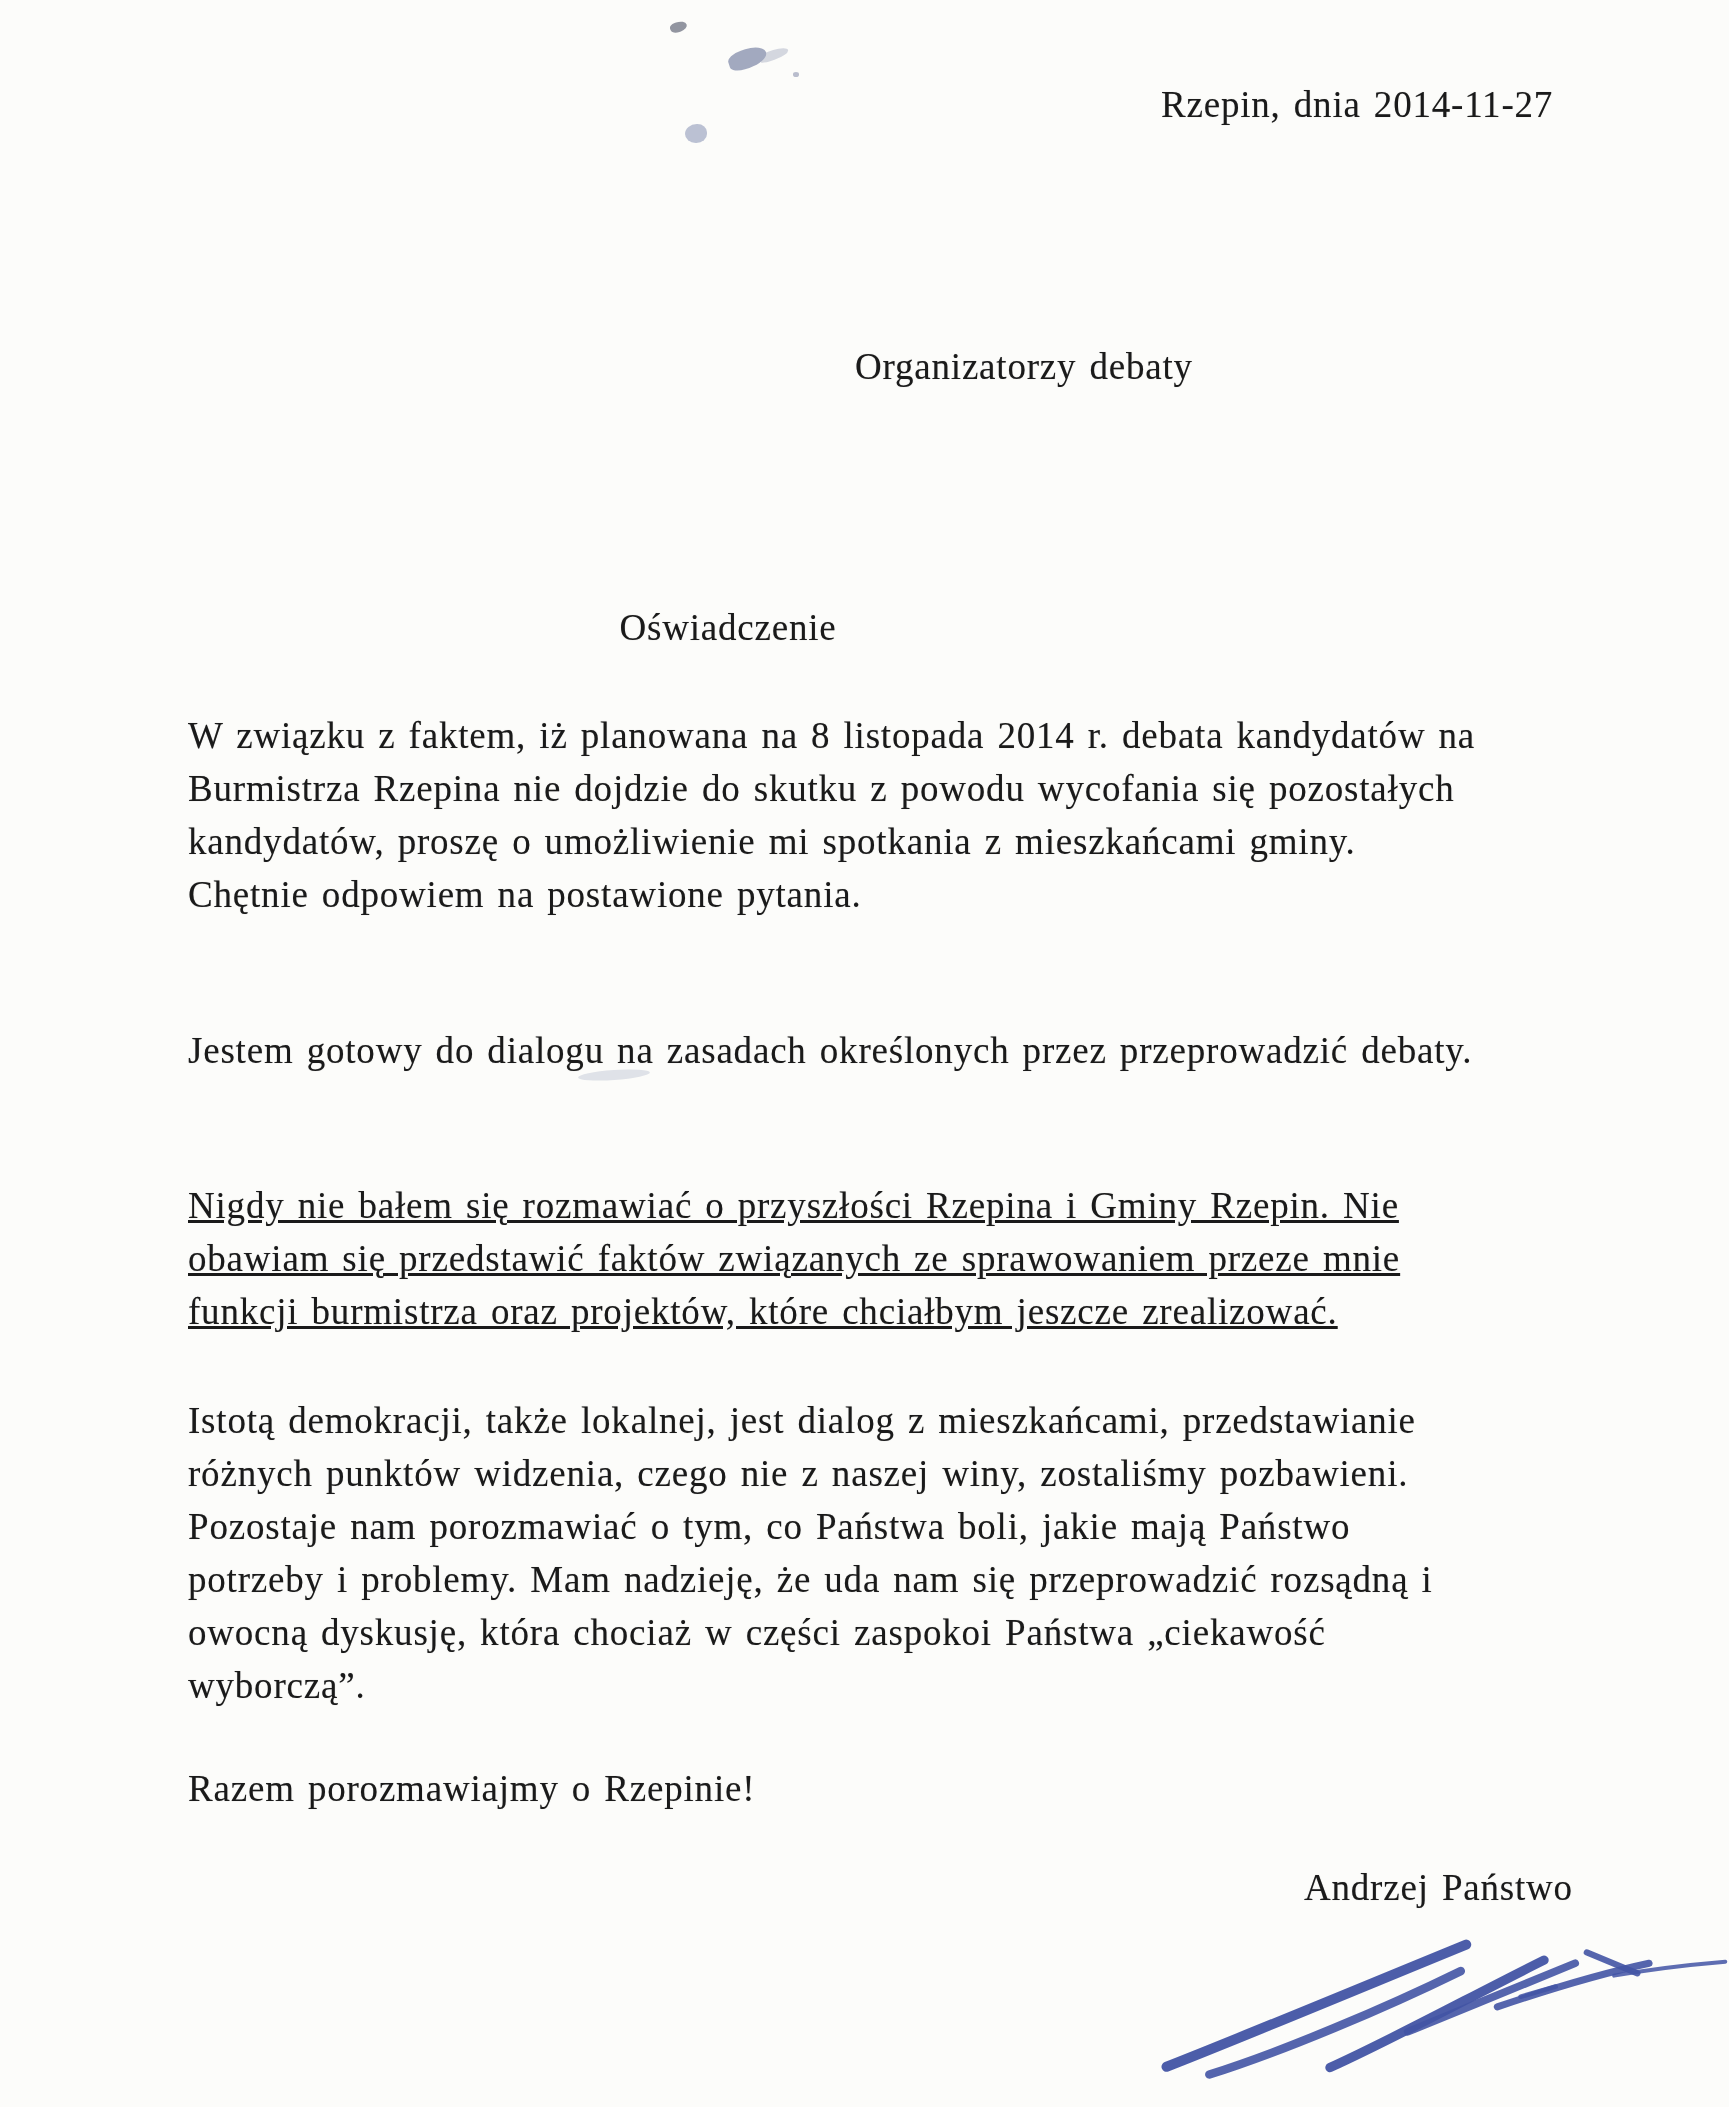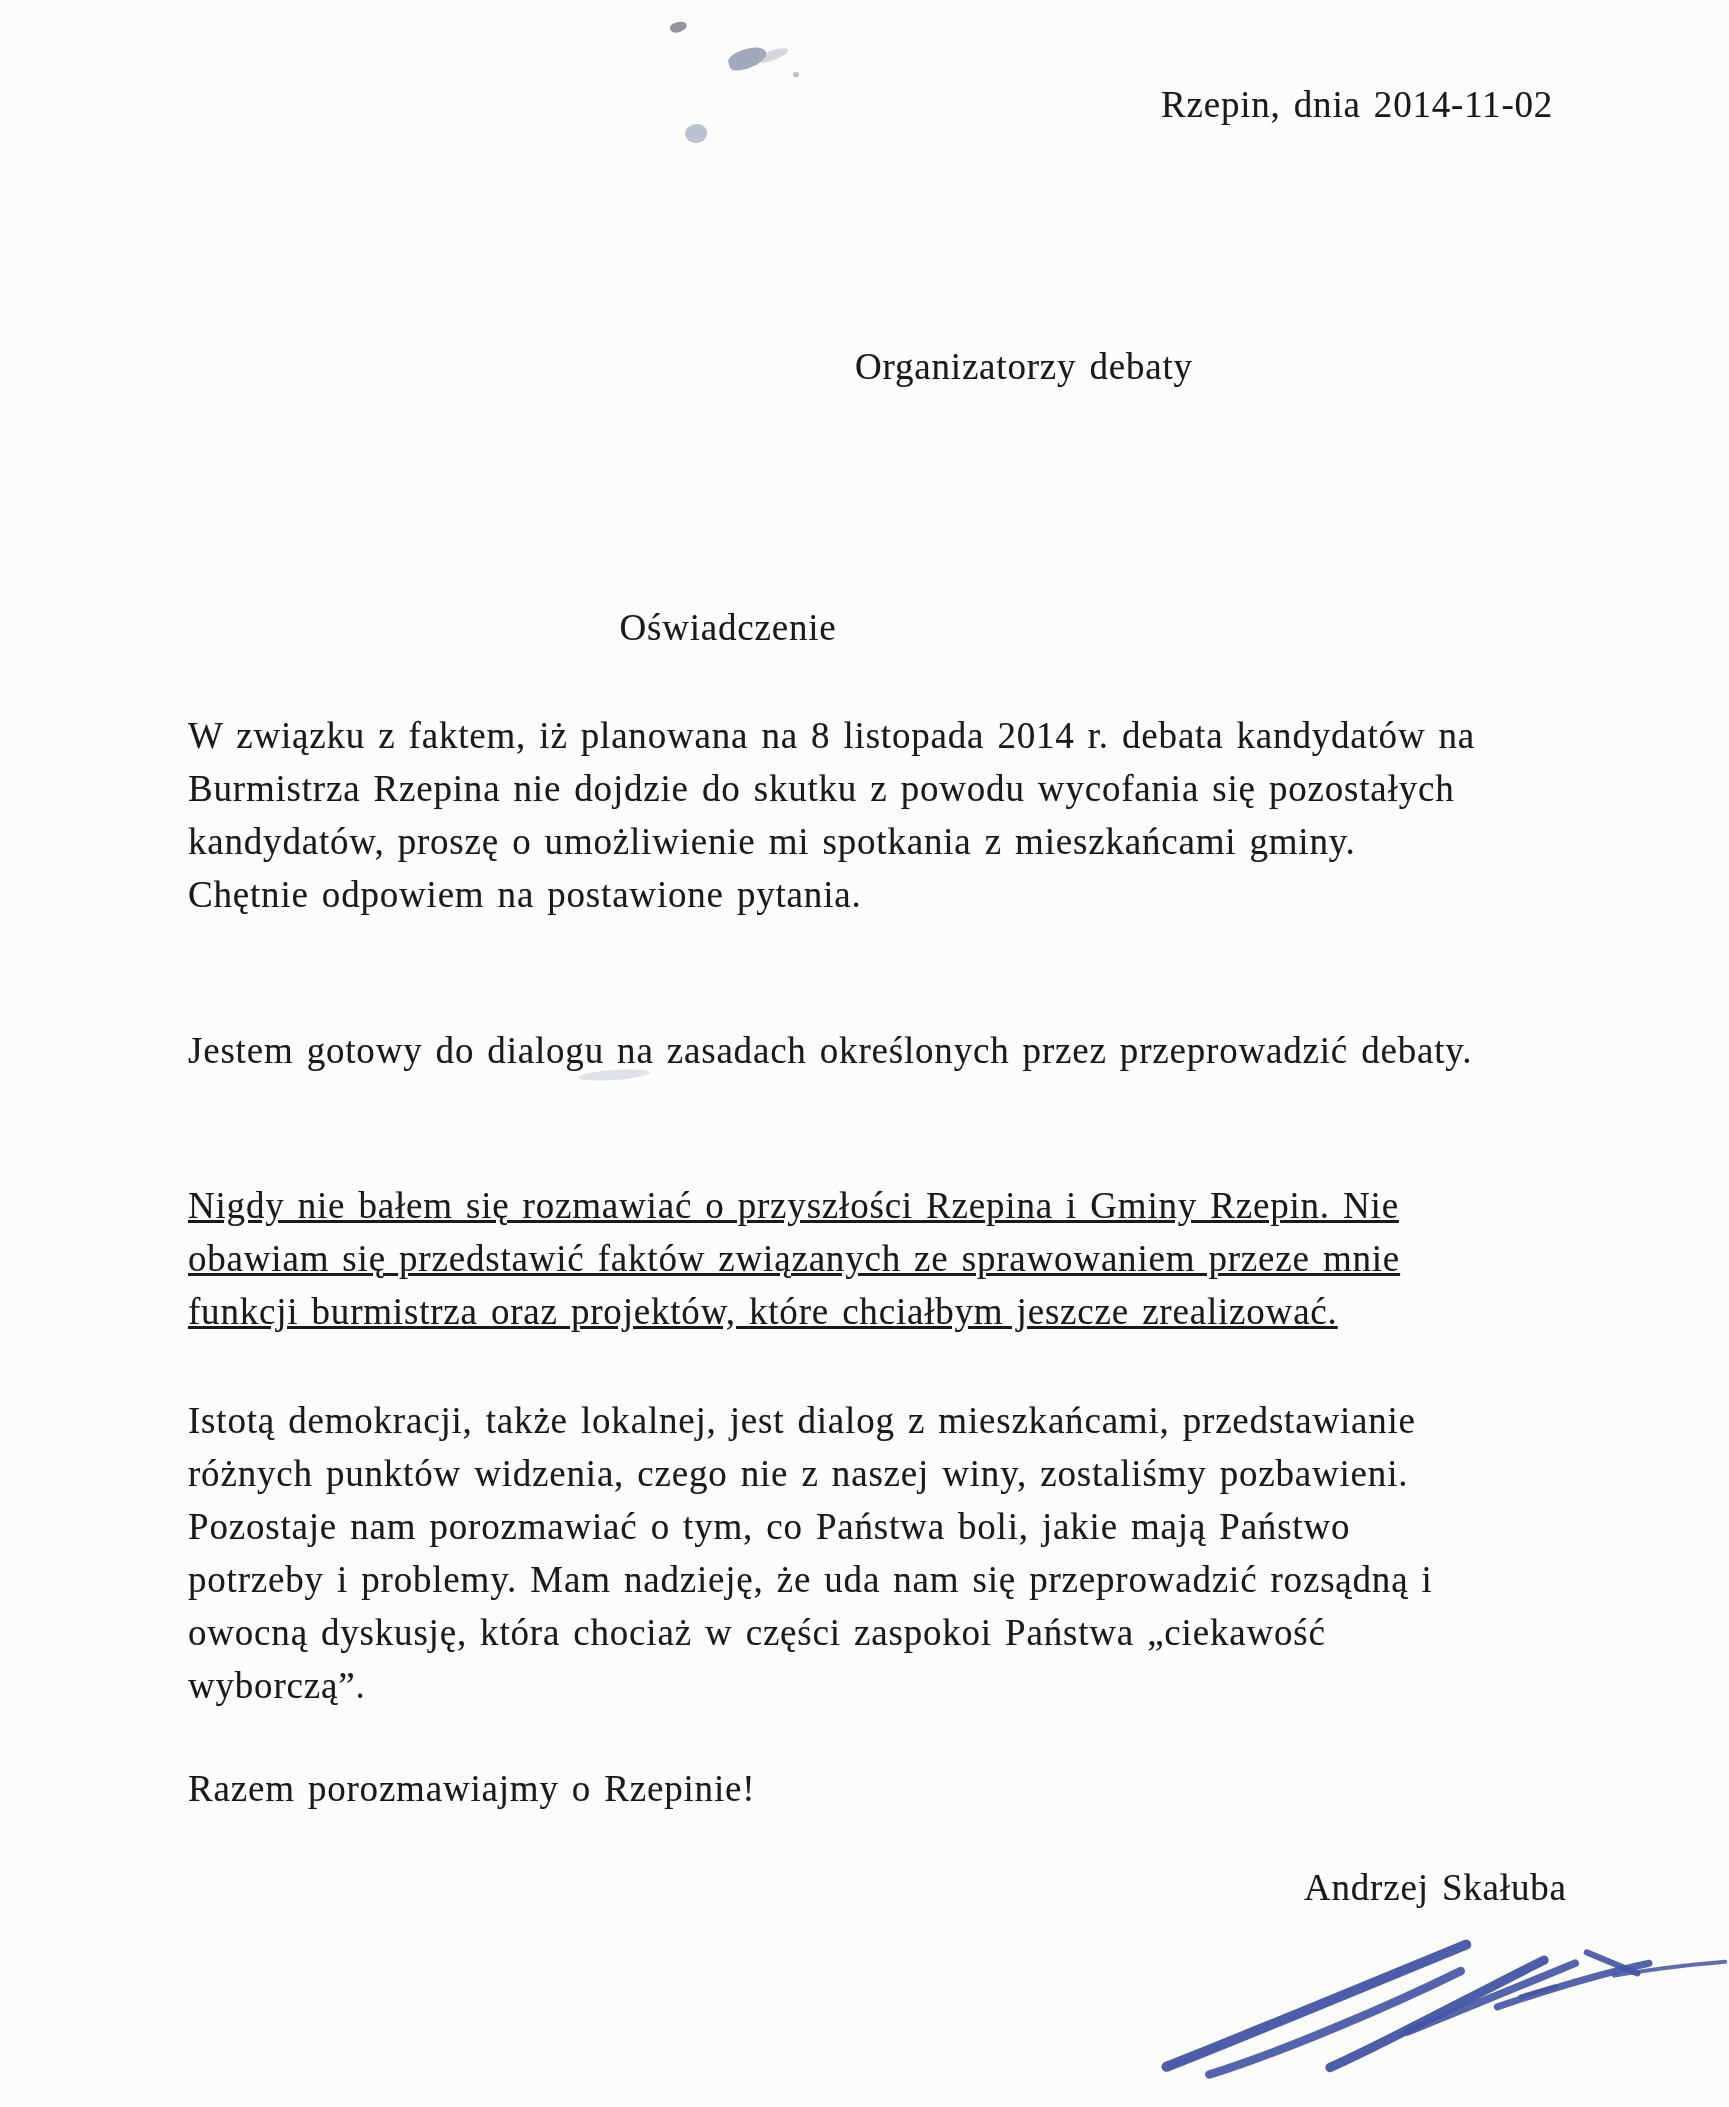"Rzepin, dnia 2014-11-02" div.txt { text: 2014-11-02 -> 2014-11-27 }
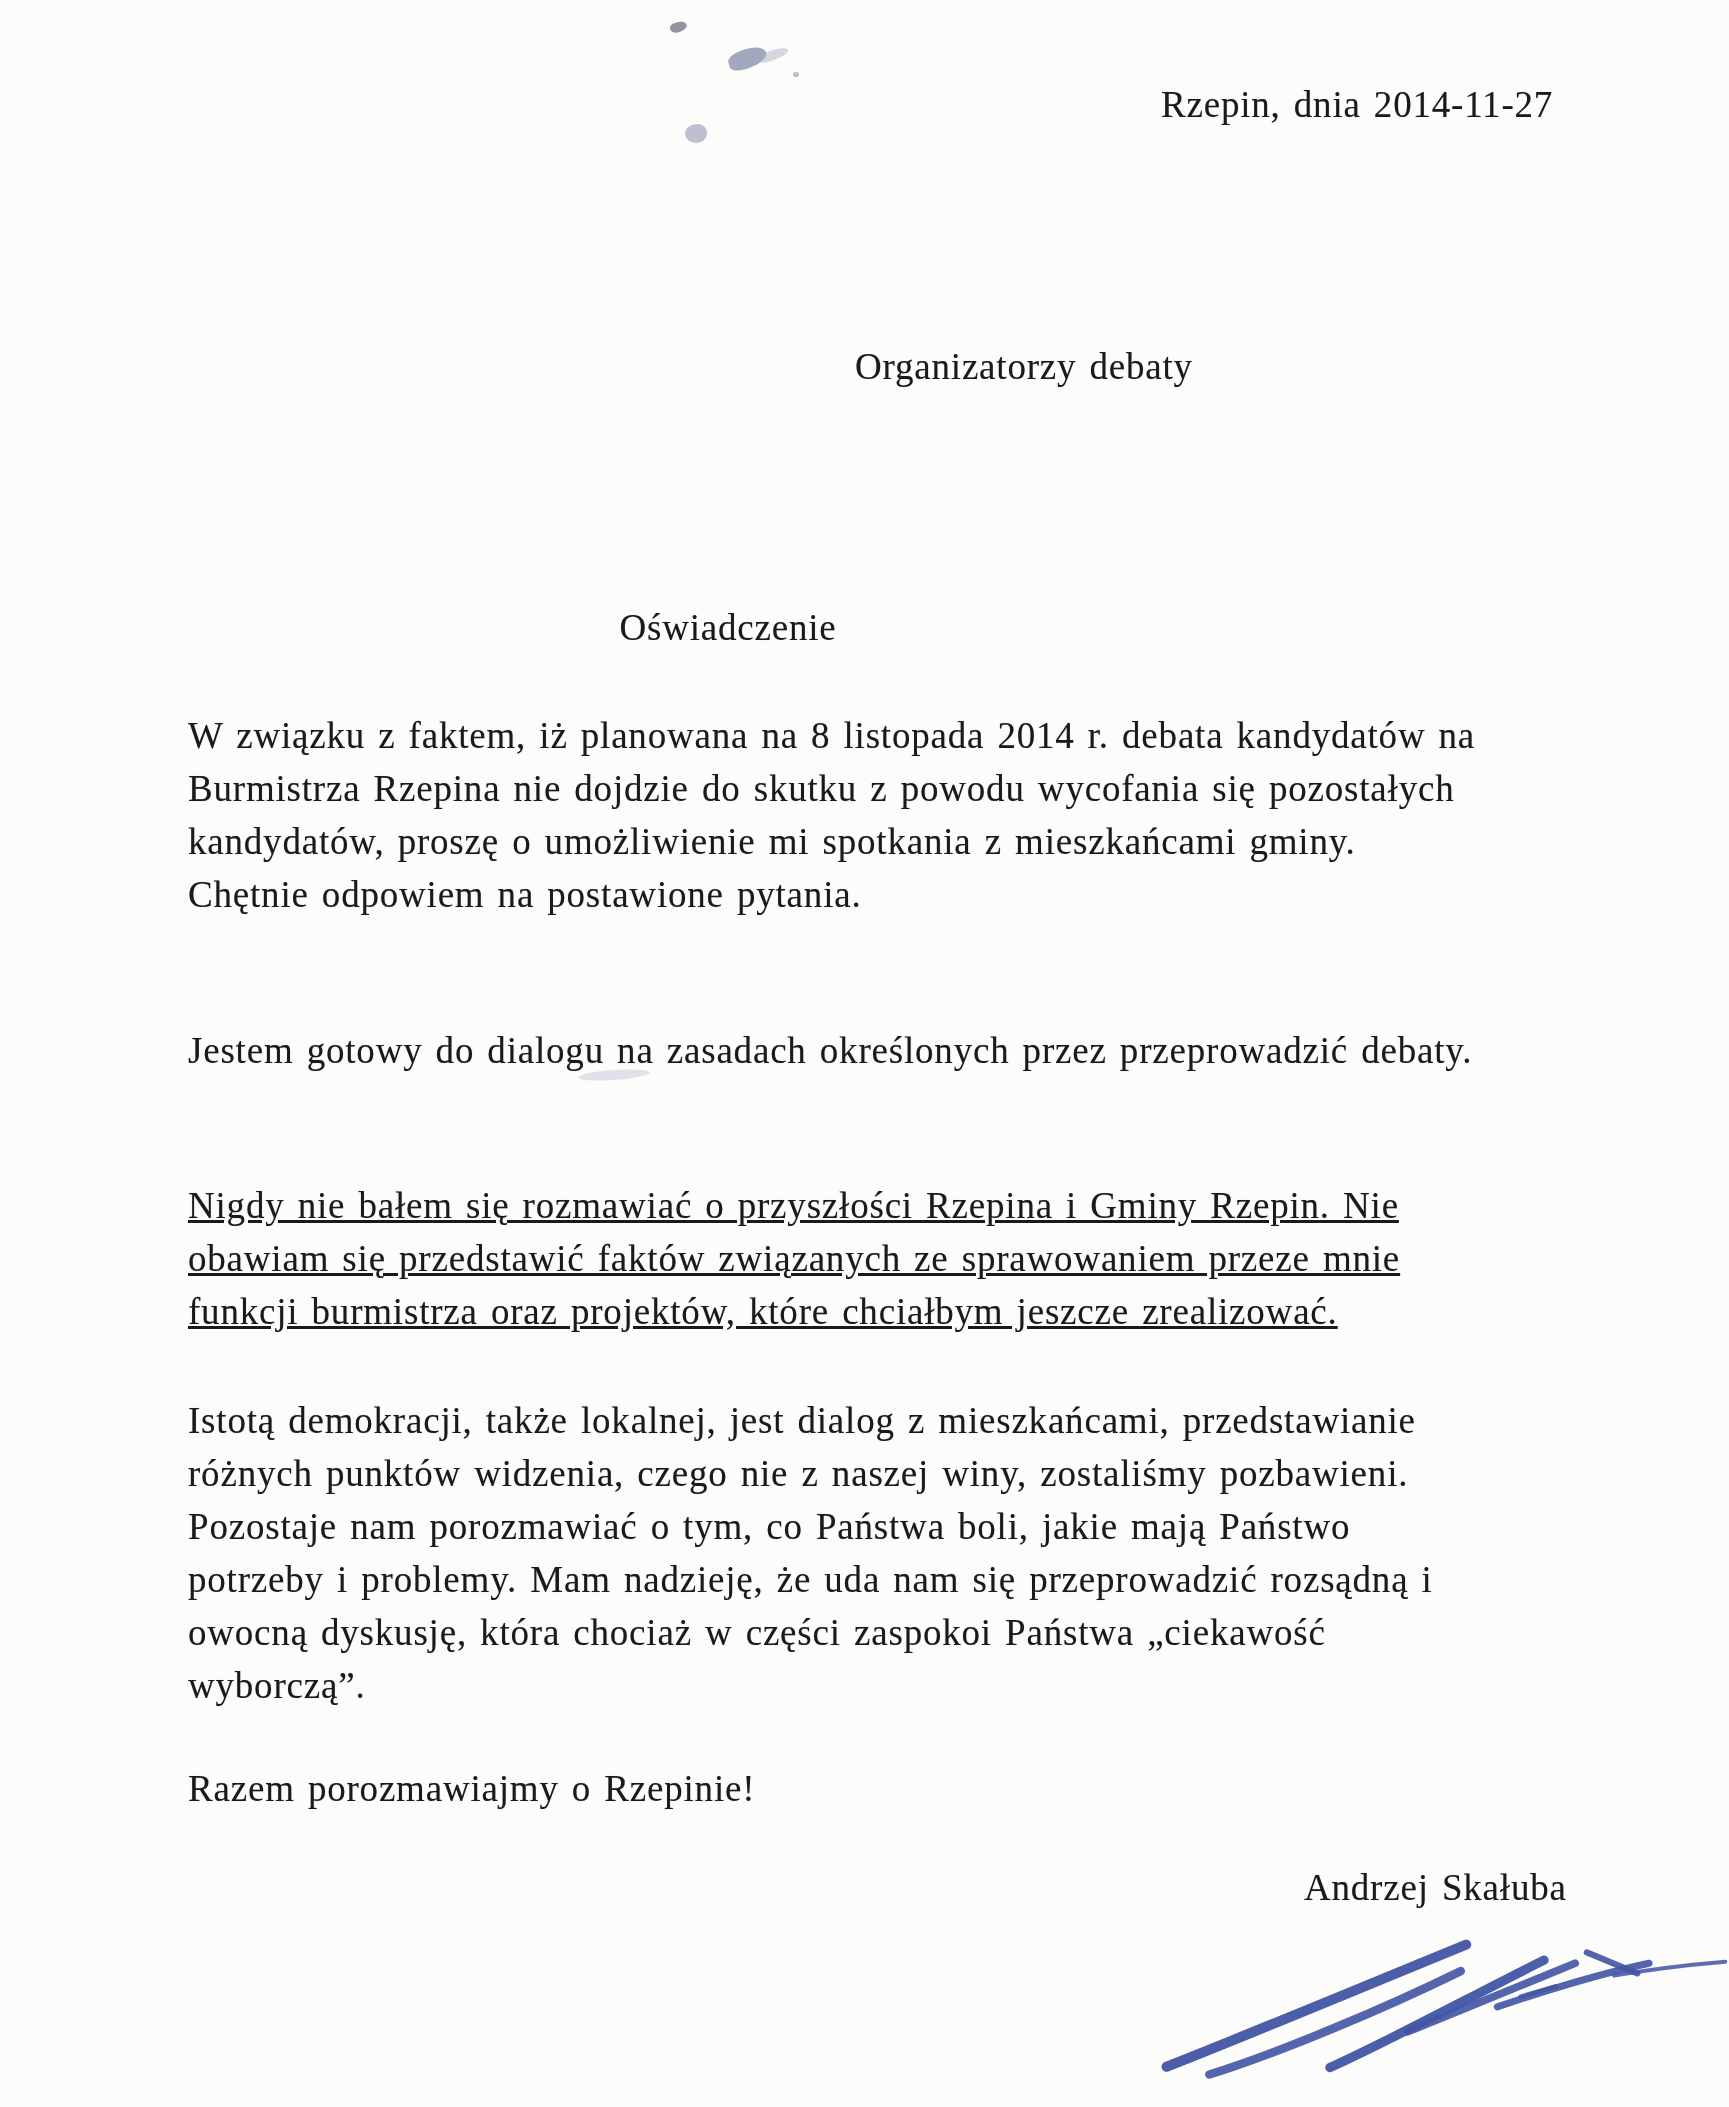"Andrzej Skałuba" div.txt { text: Skałuba -> Państwo }
